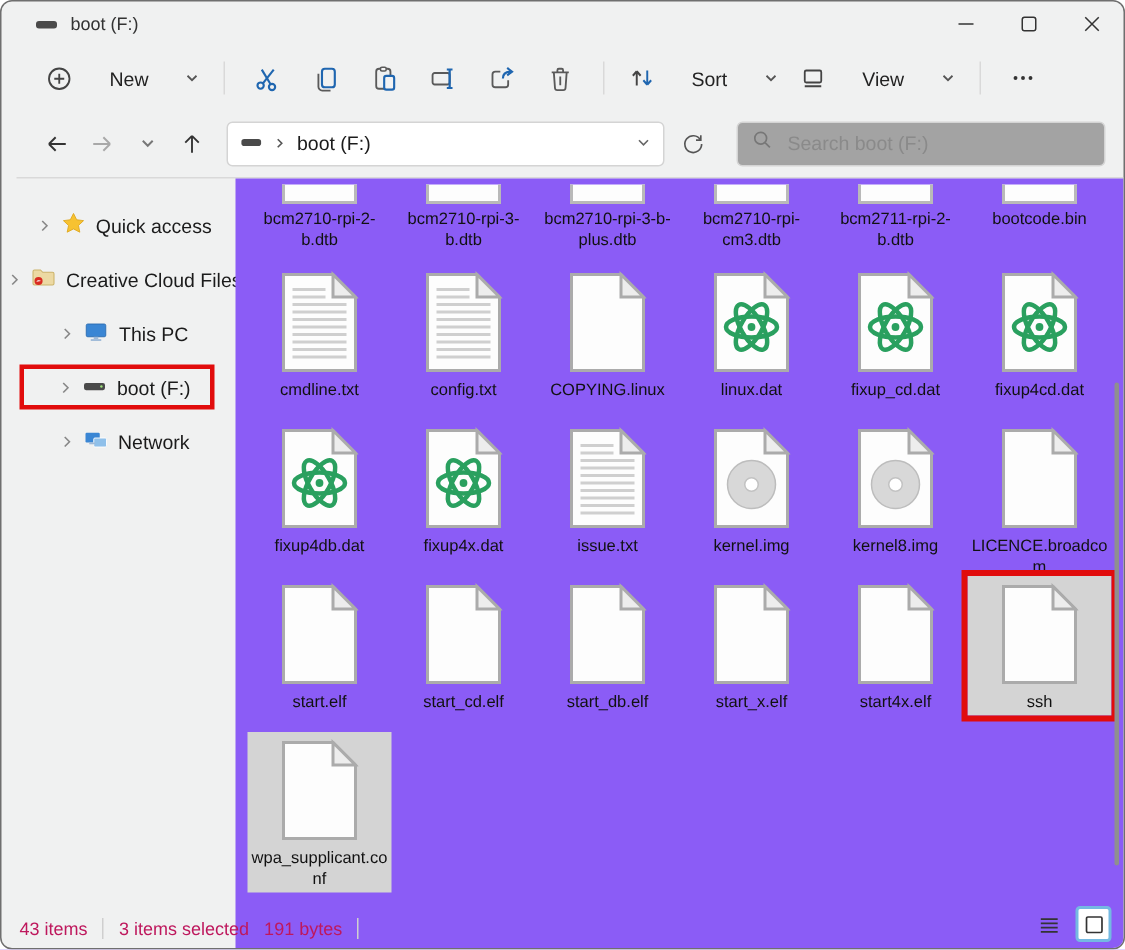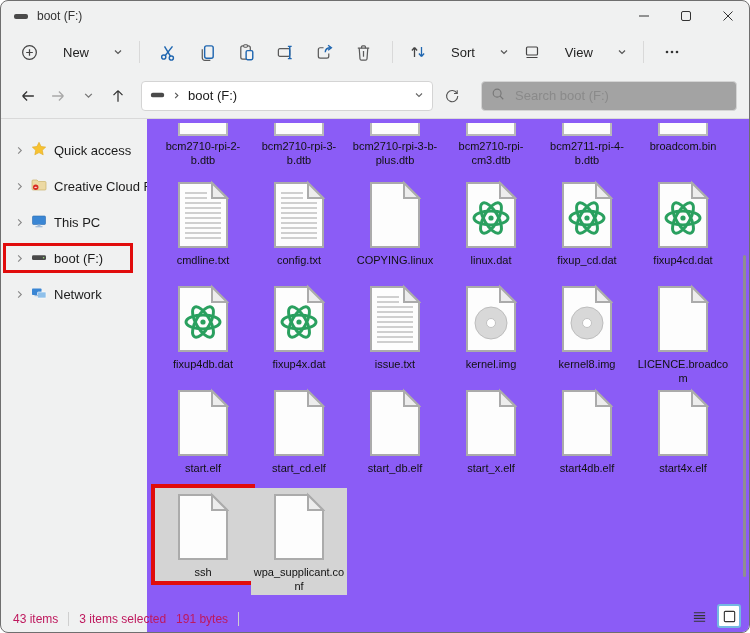"boot (F:)" .window { padding-left: none -> 10px }
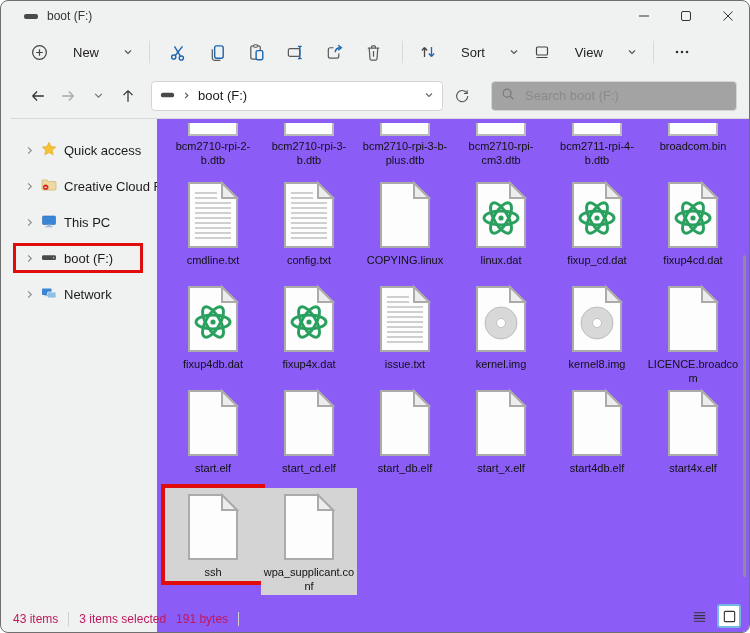"Quick access" .side-item { justify-content: none -> center }
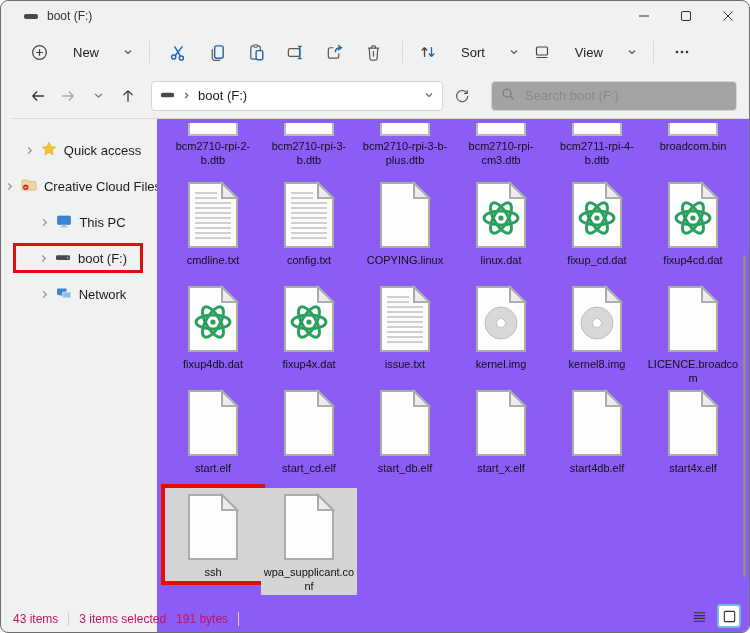"bcm2711-rpi-4-b.dtb" div.file-name { text: bcm2711-rpi-4-b.dtb -> bcm2711-rpi-2-b.dtb }
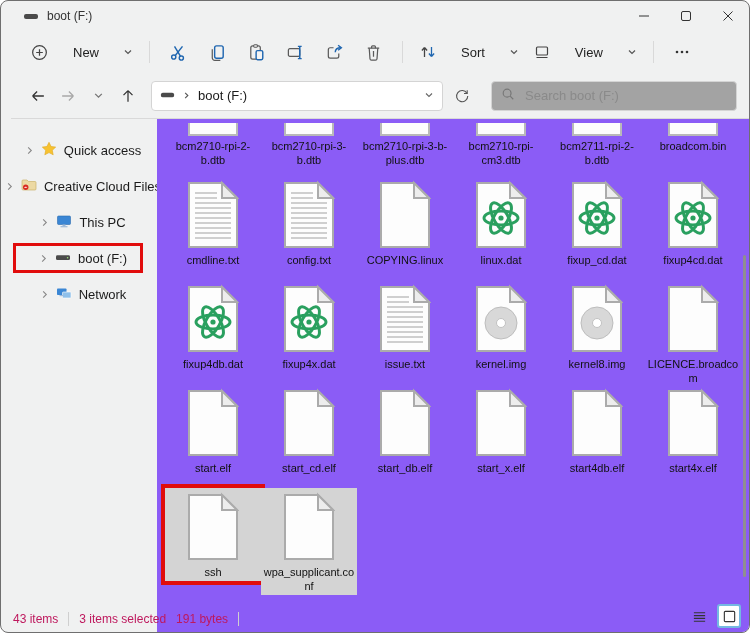"broadcom.bin" div.file-name { text: broadcom.bin -> bootcode.bin }
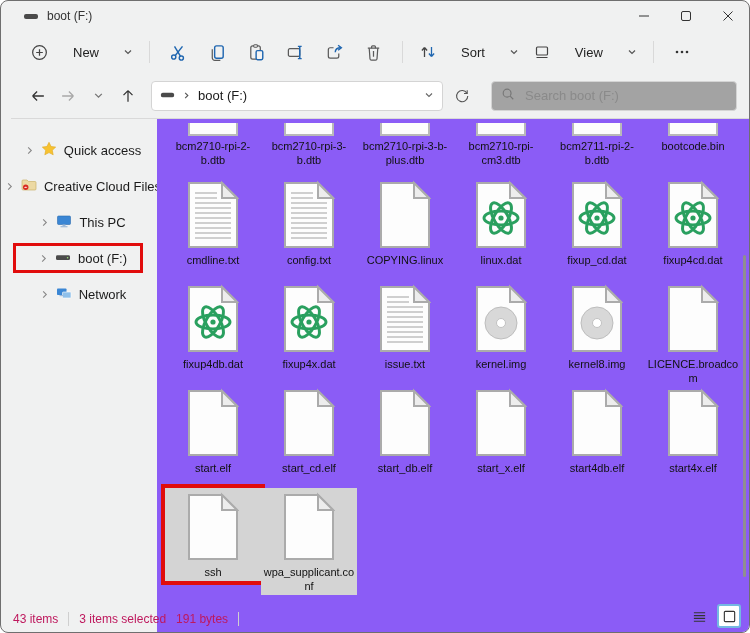"start4db.elf" div.file-item { html: <div> <div> <div> <svg> <path></path> <path></path> </svg> </div> <div>start4db.elf</div> </div> </div> -> none }
